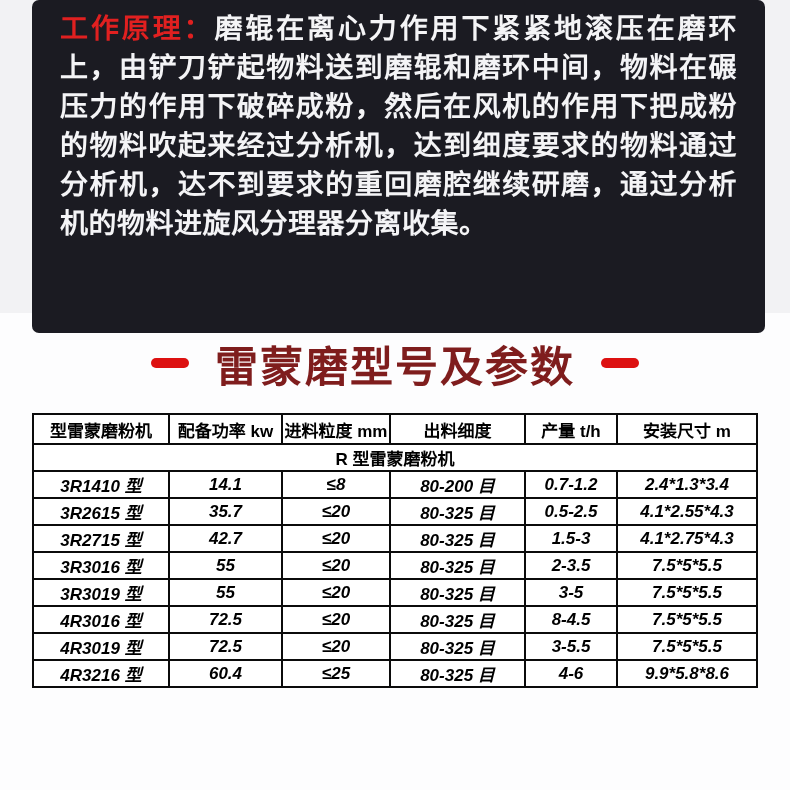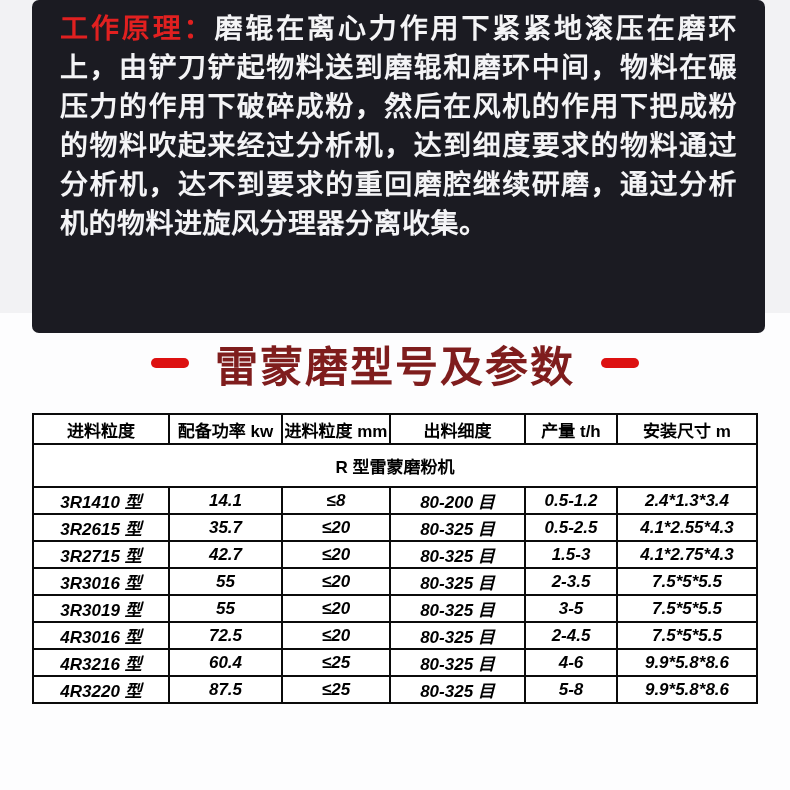"进料粒度" th { text: 进料粒度 -> 型雷蒙磨粉机 }
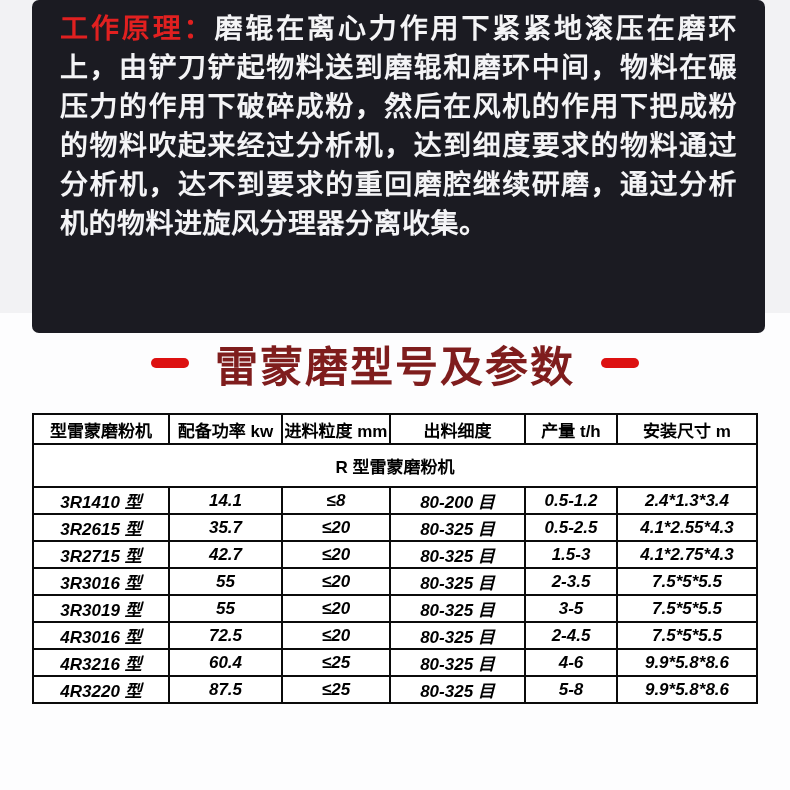"R 型雷蒙磨粉机" .group-row td { height: 43px -> 27px }
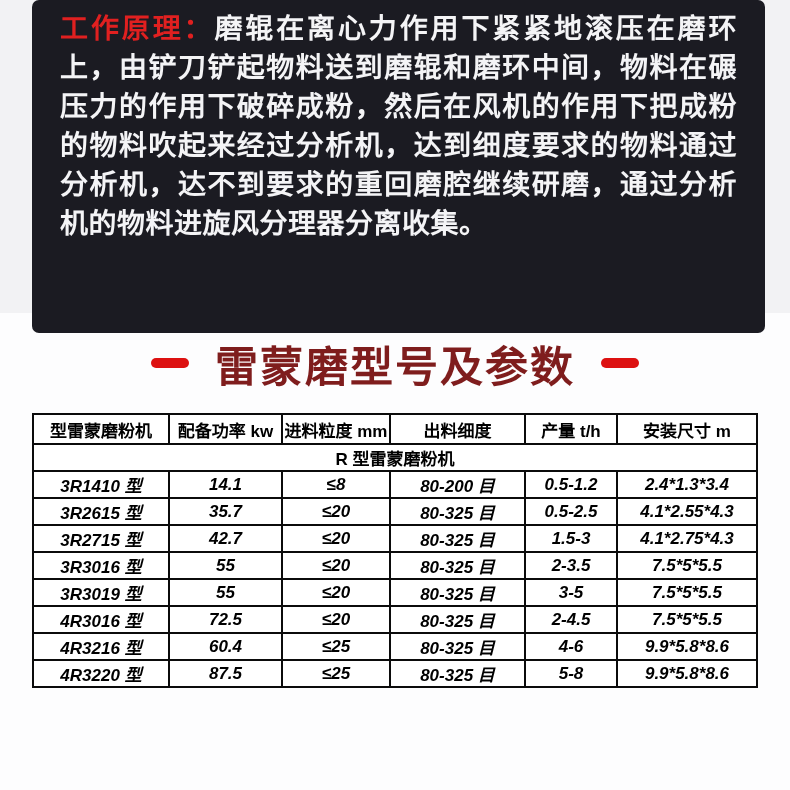"0.5-1.2" td { text: 0.5-1.2 -> 0.7-1.2 }
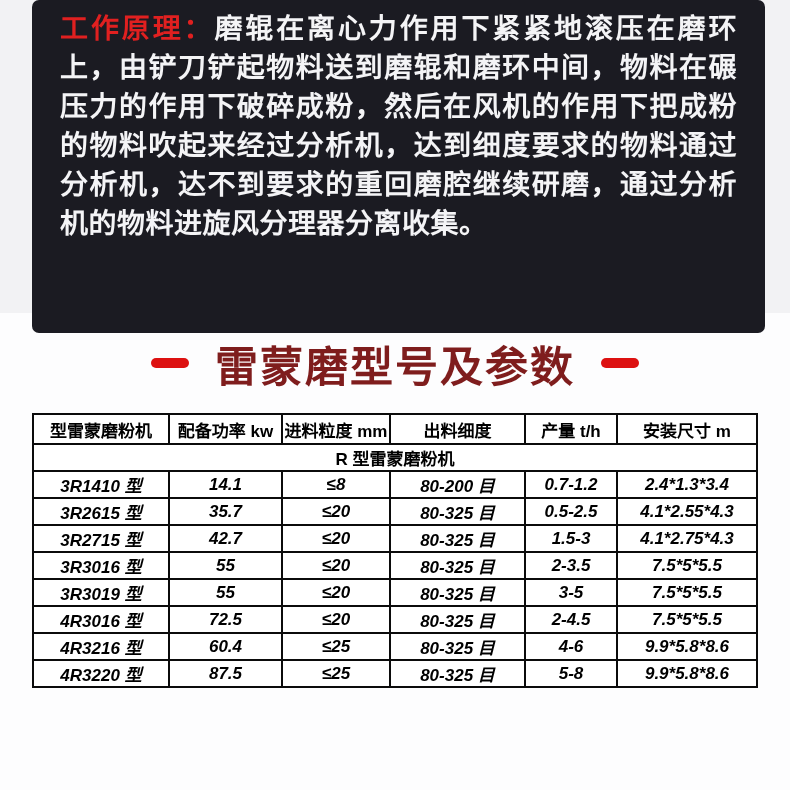"2-4.5" td { text: 2-4.5 -> 8-4.5 }
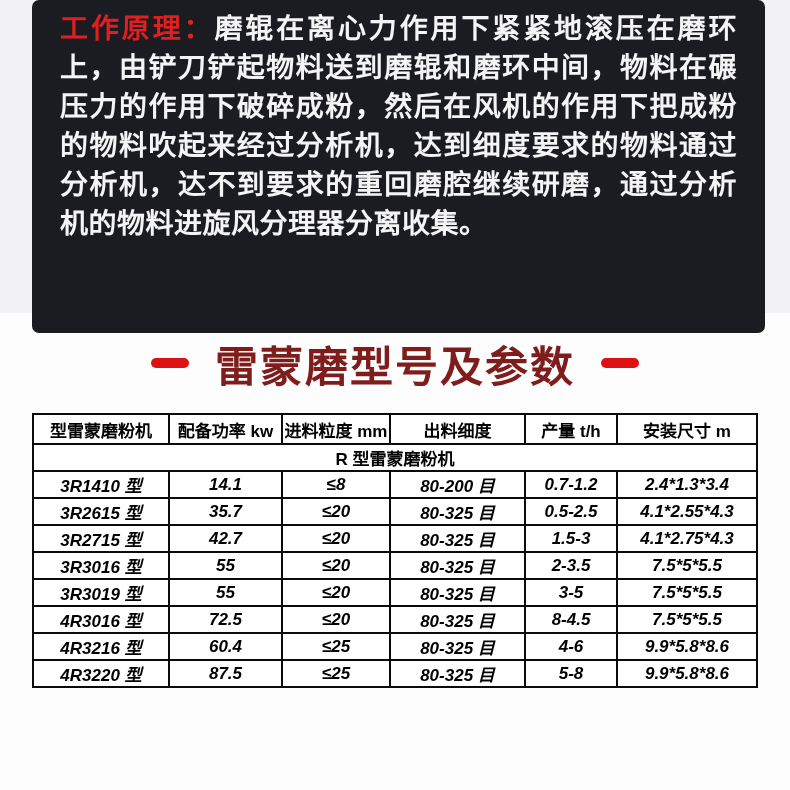"4R3019 型" tr.data-row { html: none -> <tr> <td>4R3019 型</td> <td>72.5</td> <td>≤20</td> <td>80-325 目</td> <td>3-5.5</td> <td>7.5*5*5.5</td> </tr> }
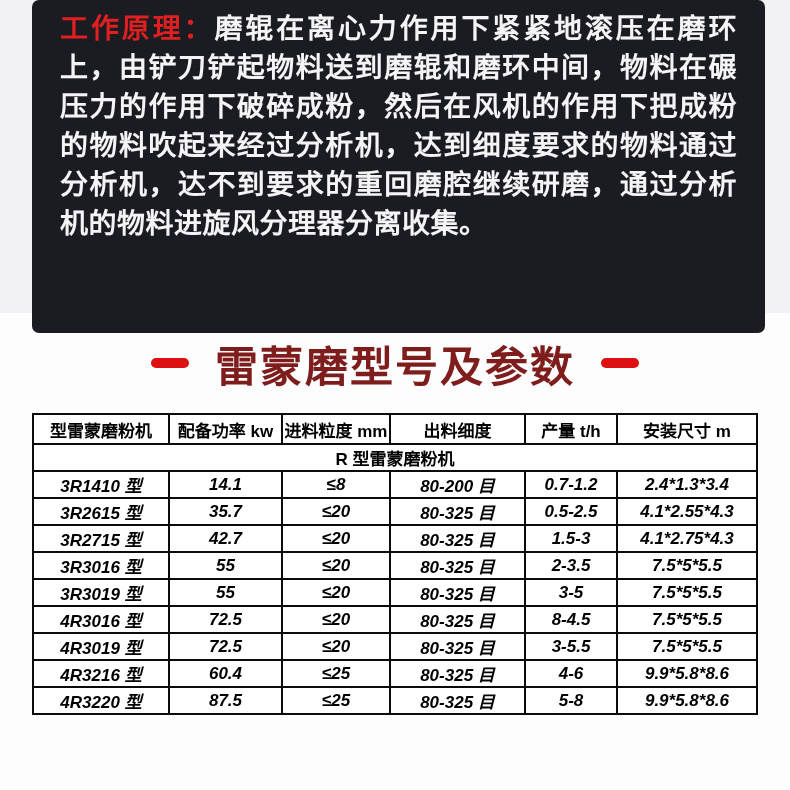"4R3220 型" tr.data-row { html: <tr> <td>4R3220 型</td> <td>87.5</td> <td>≤25</td> <td>80-325 目</td> <td>5-8</td> <td>9.9*5.8*8.6</td> </tr> -> none }
